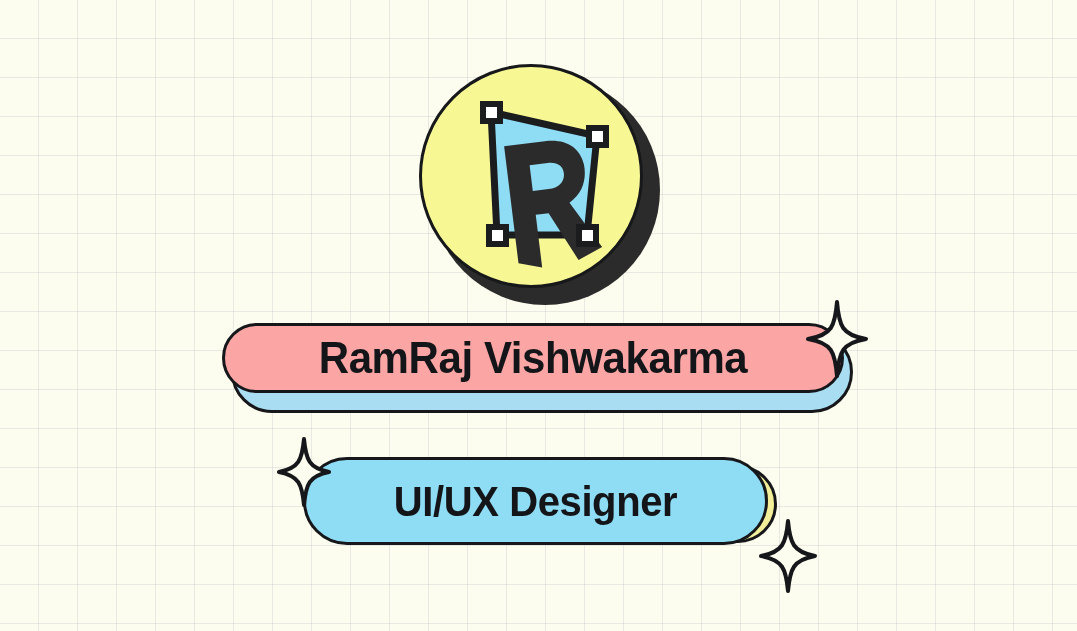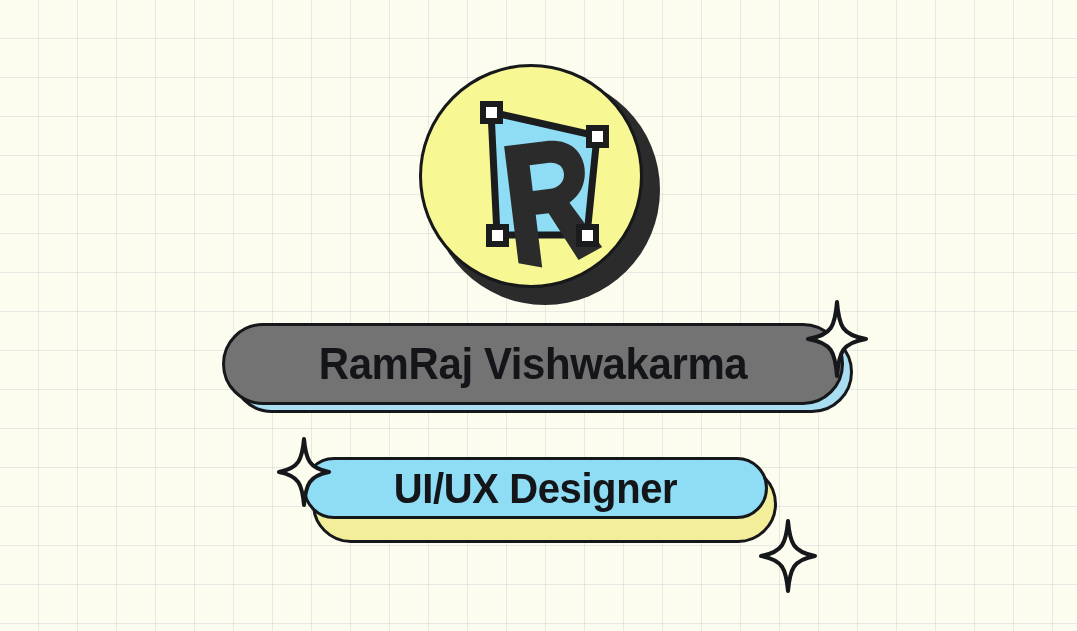"RamRaj Vishwakarma" #name-pill { background: #737373 -> #fca5a5; height: 82px -> 70px }
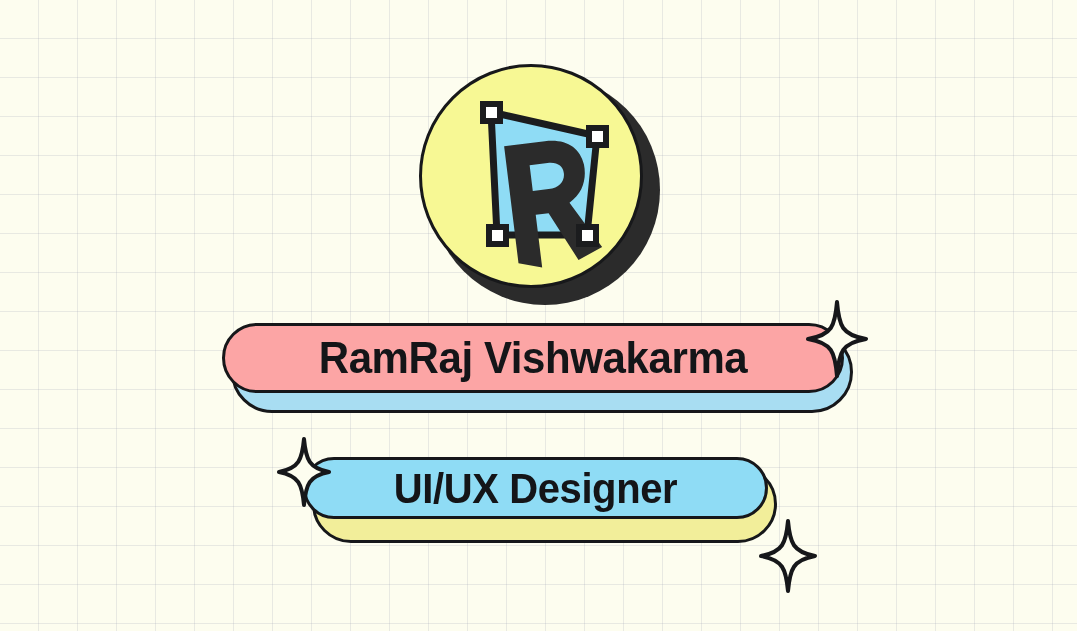"UI/UX Designer" #role-pill { height: 62px -> 88px }
